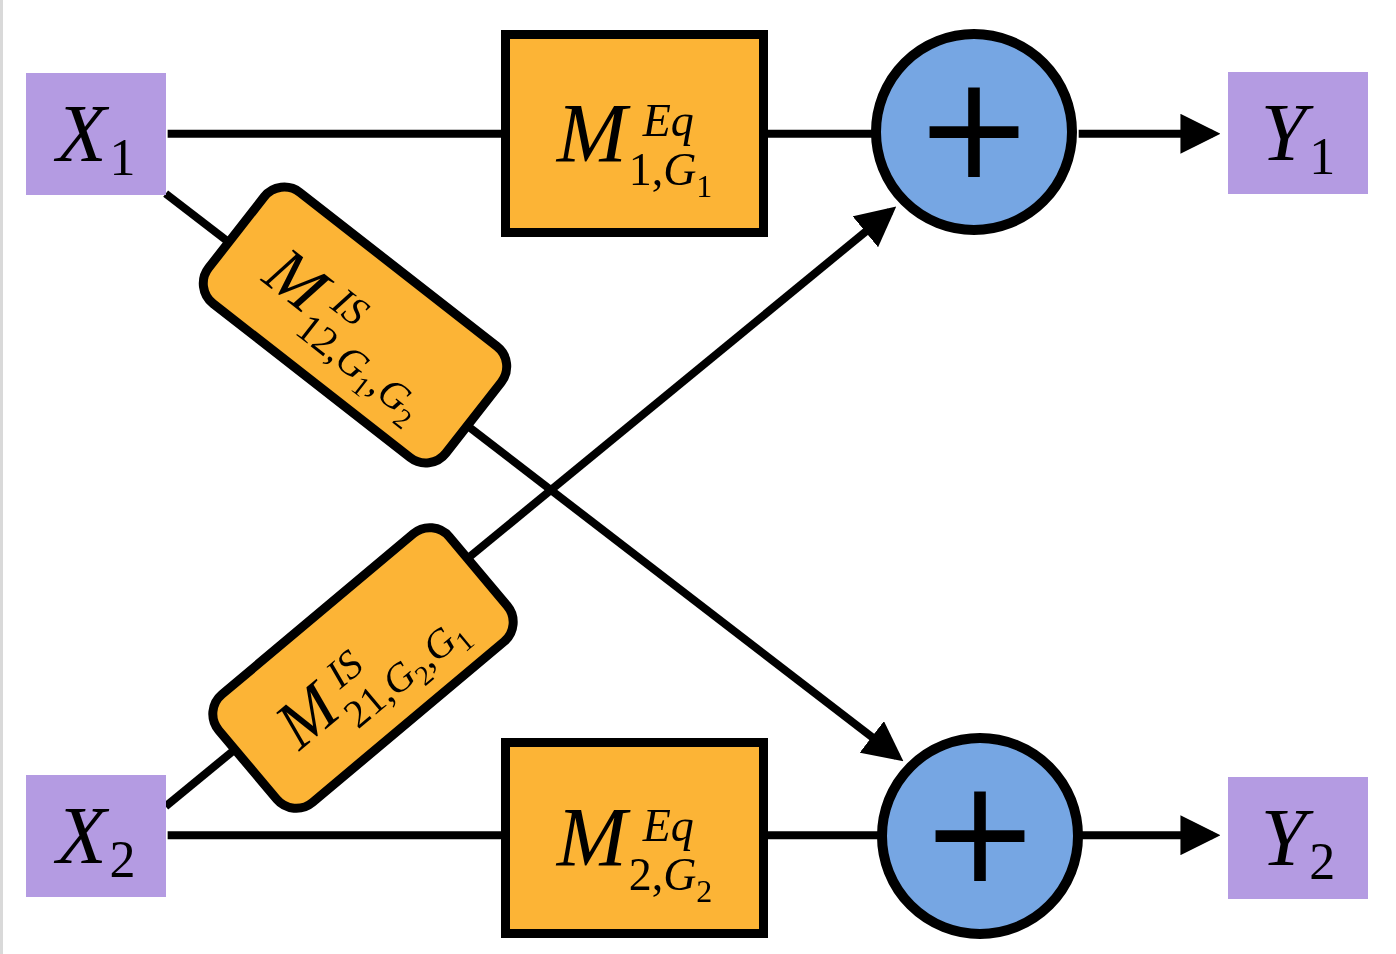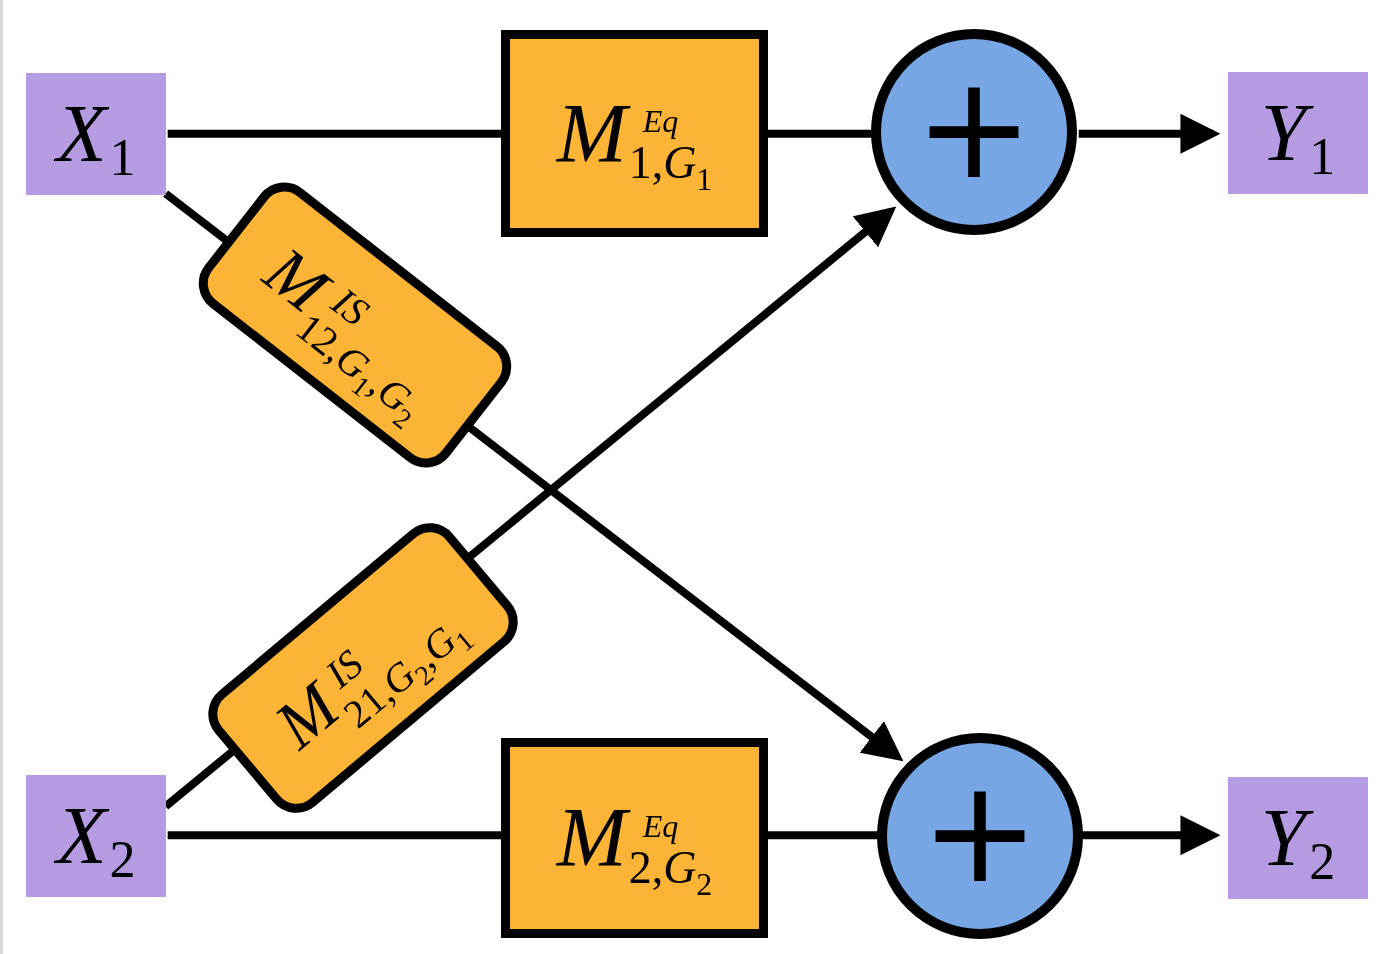"Eq" .eq .msup { font-size: 32px -> 46px }
